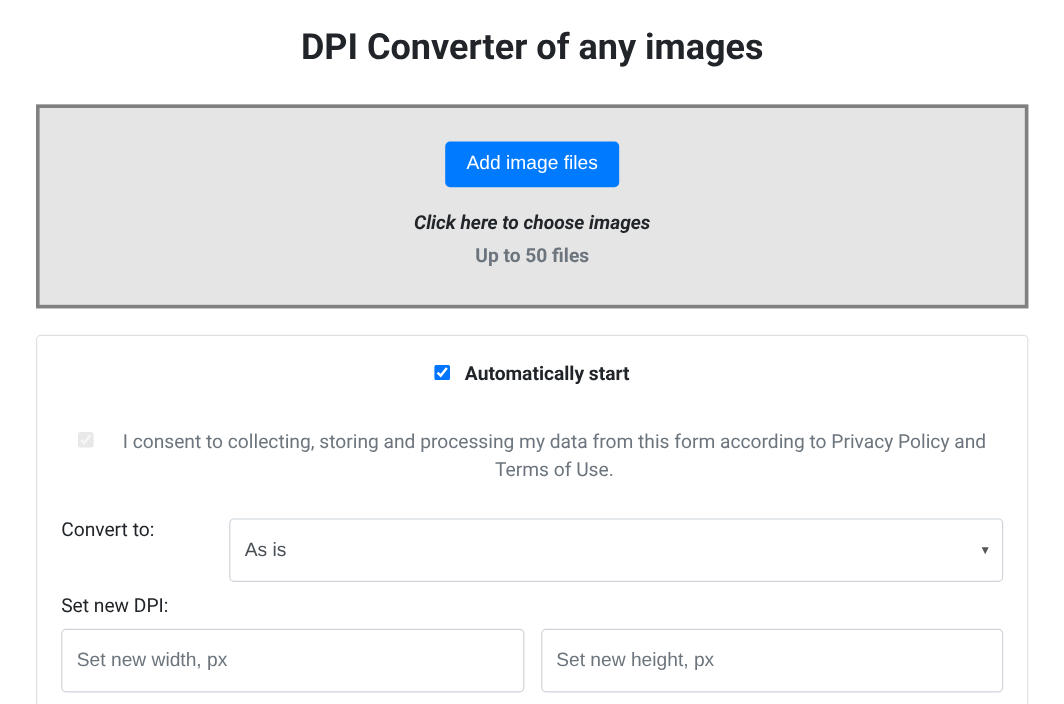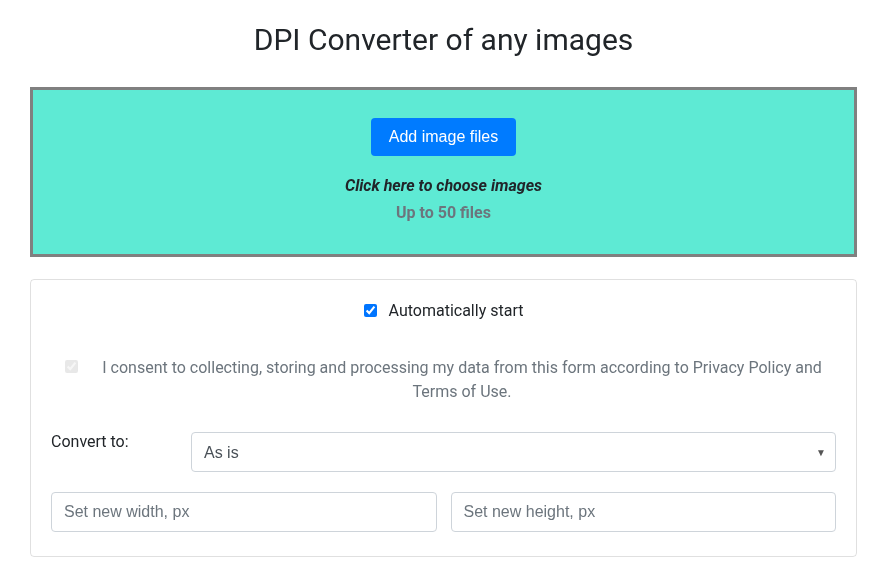"DPI Converter of any images" h1 { font-weight: 400 -> 700 }
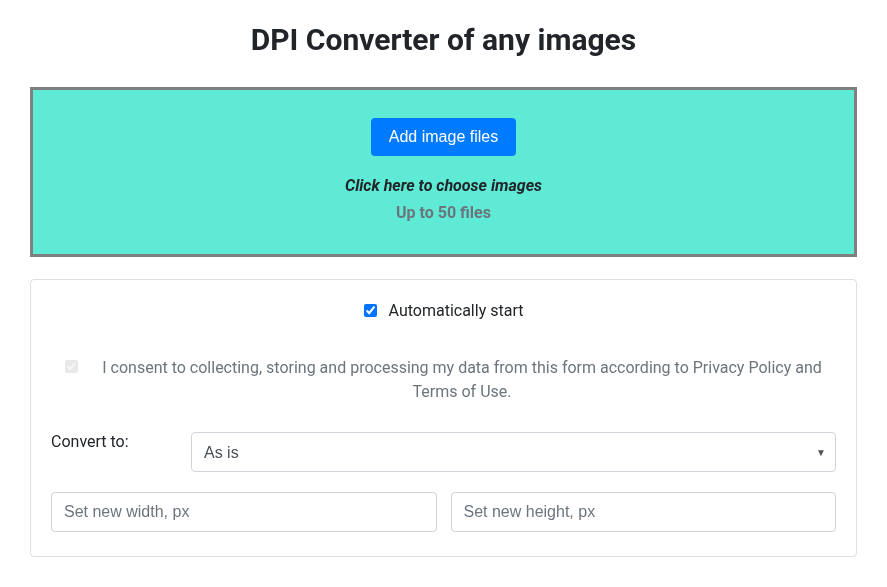"Add image files" .dropzone { background: #5eead4 -> #e5e5e5 }
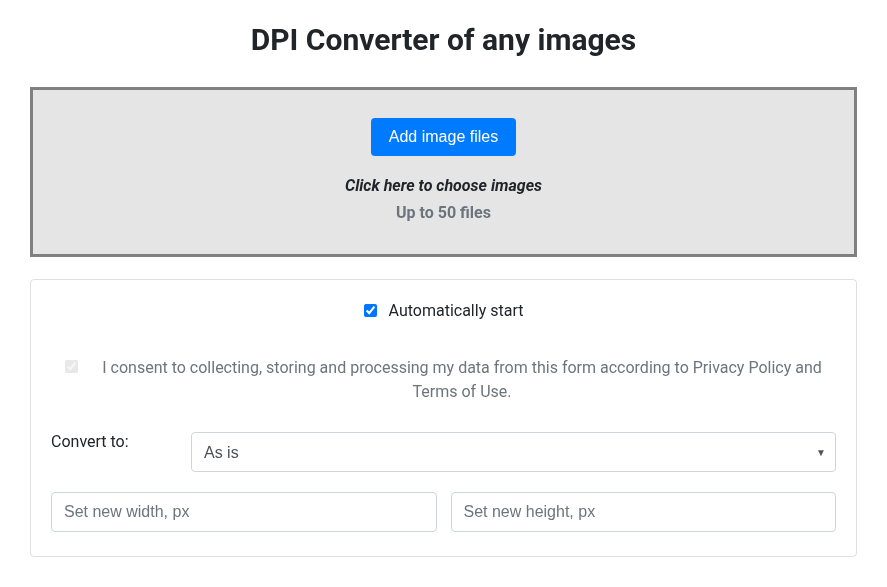"Automatically start" .auto-label { font-weight: 400 -> 700 }
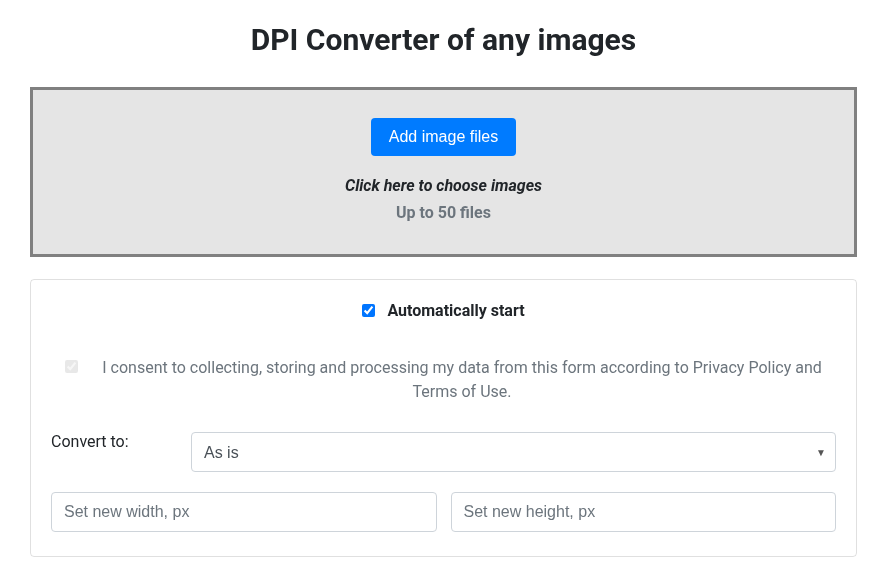"As is" .select, .text-input { height: 40px -> 53px }
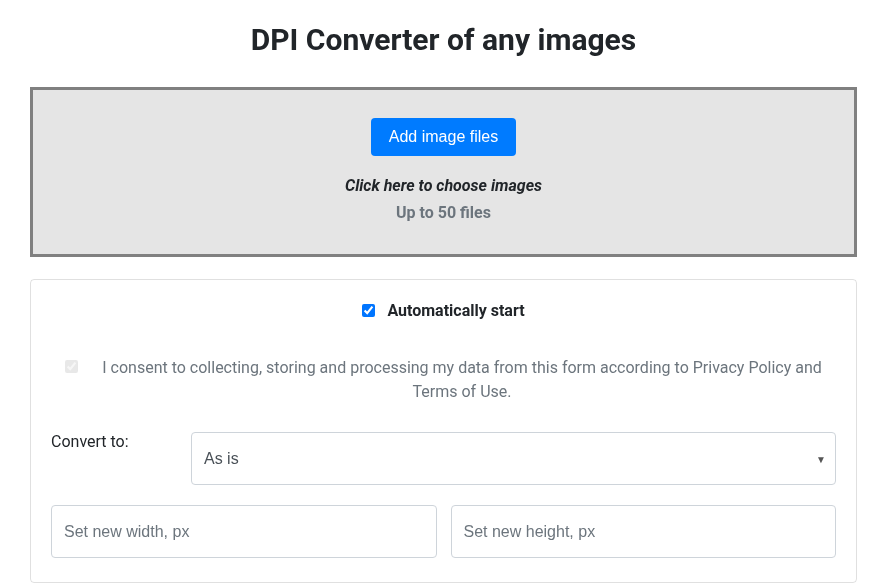"Set new DPI:" div.form-label { html: none -> <div>Set new DPI:</div> }
